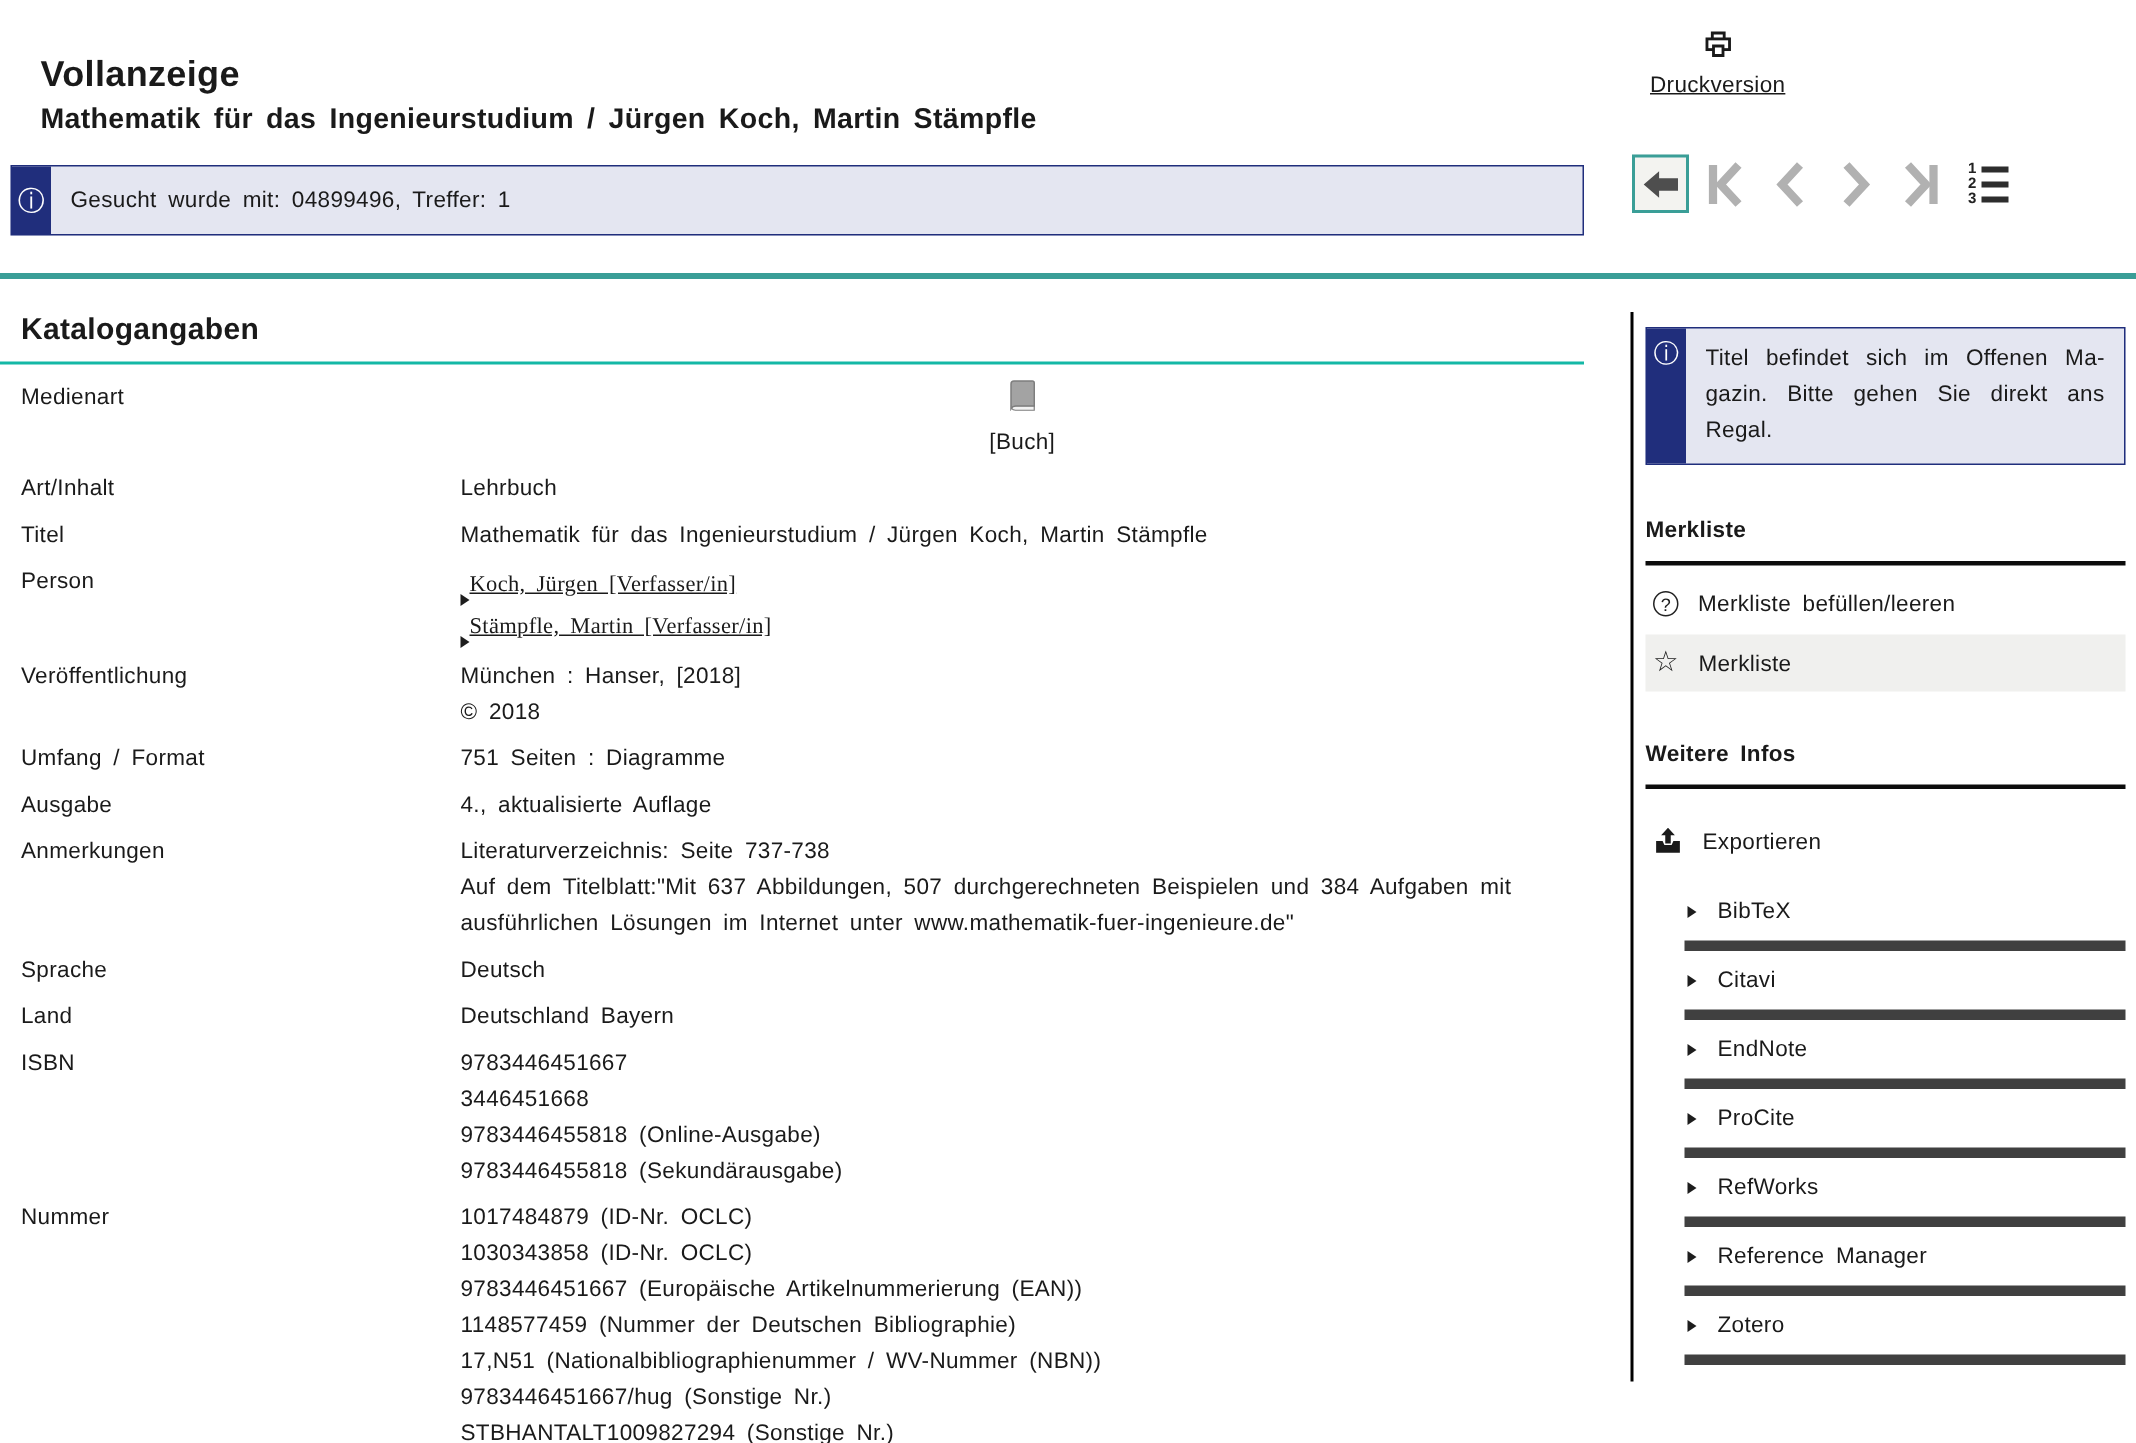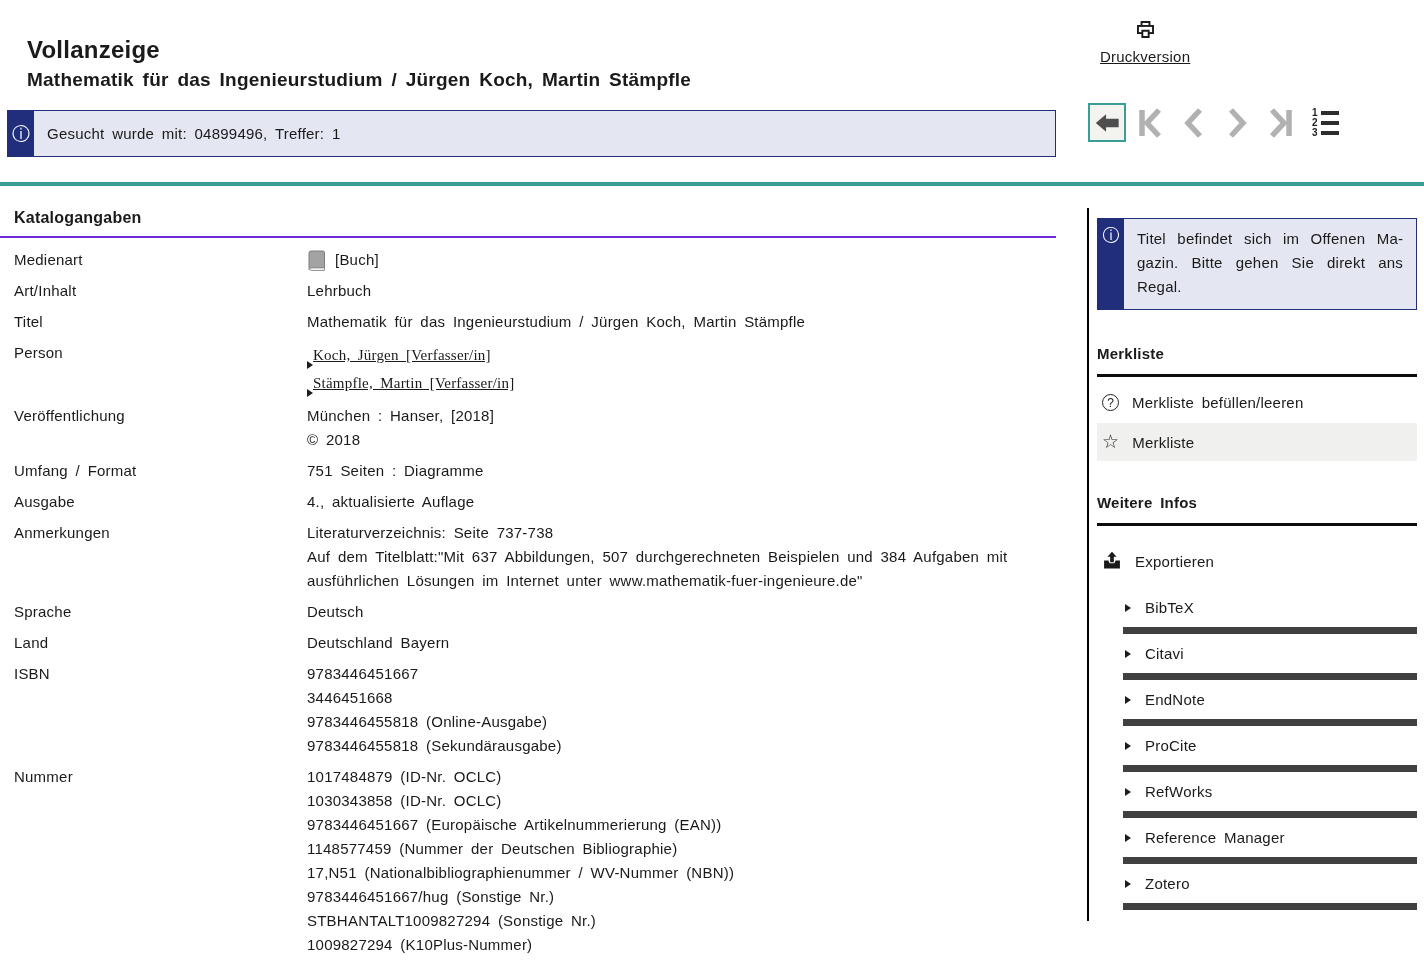"Katalogangaben" .catalog-heading { border-bottom: 2px solid #6d28d9 -> 2px solid #14b8a6; font-size: 16px -> 20px }
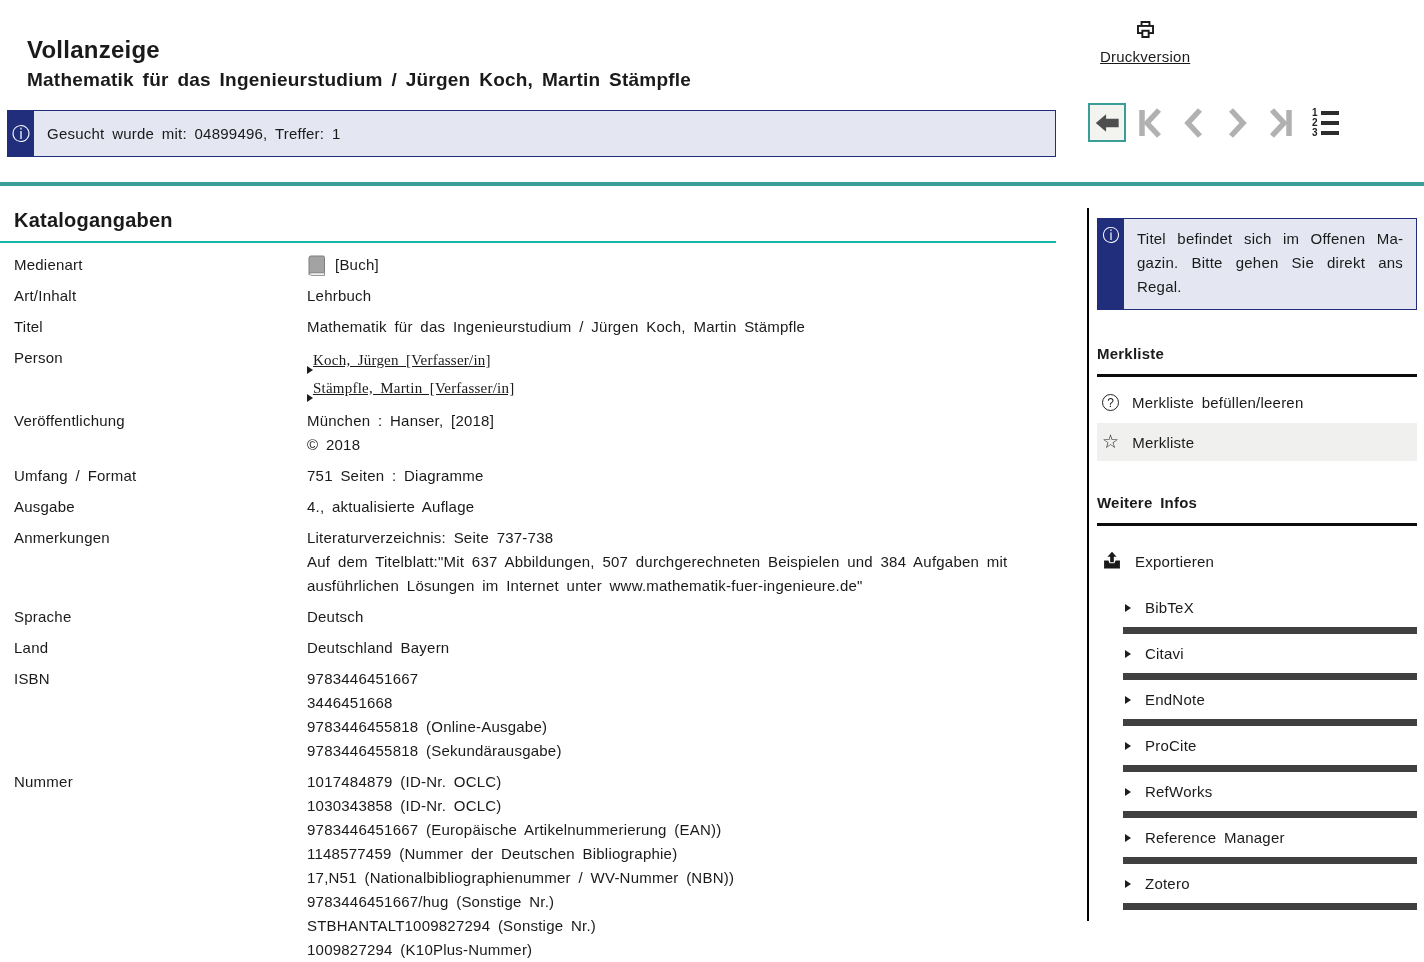"[Buch]" .val-line { flex-direction: none -> column }
